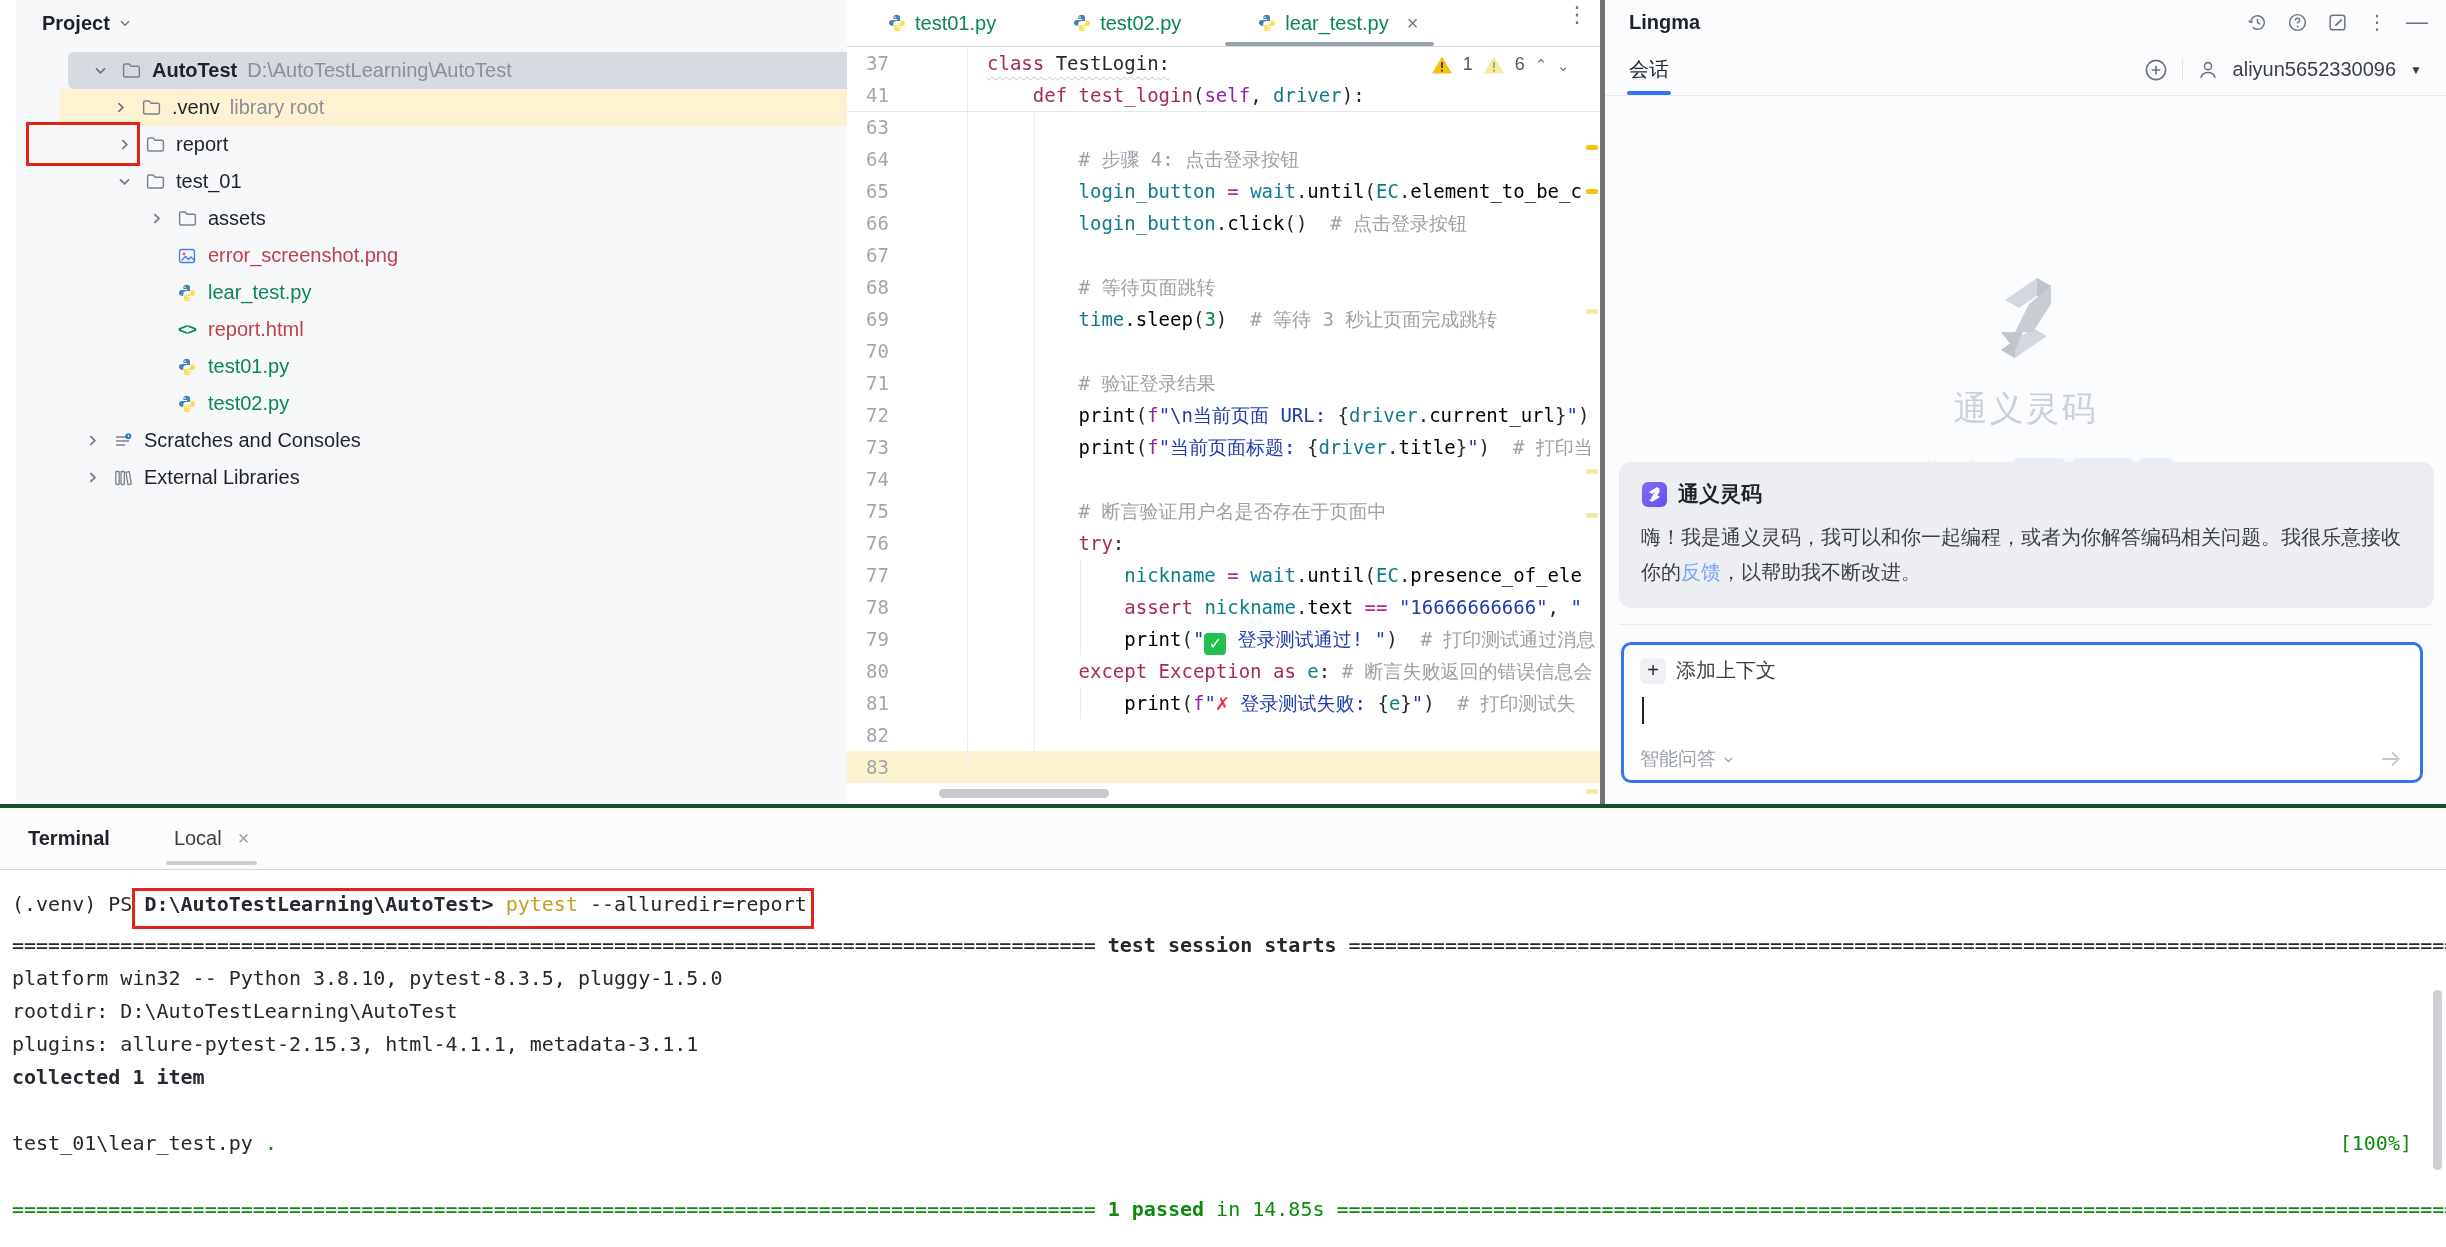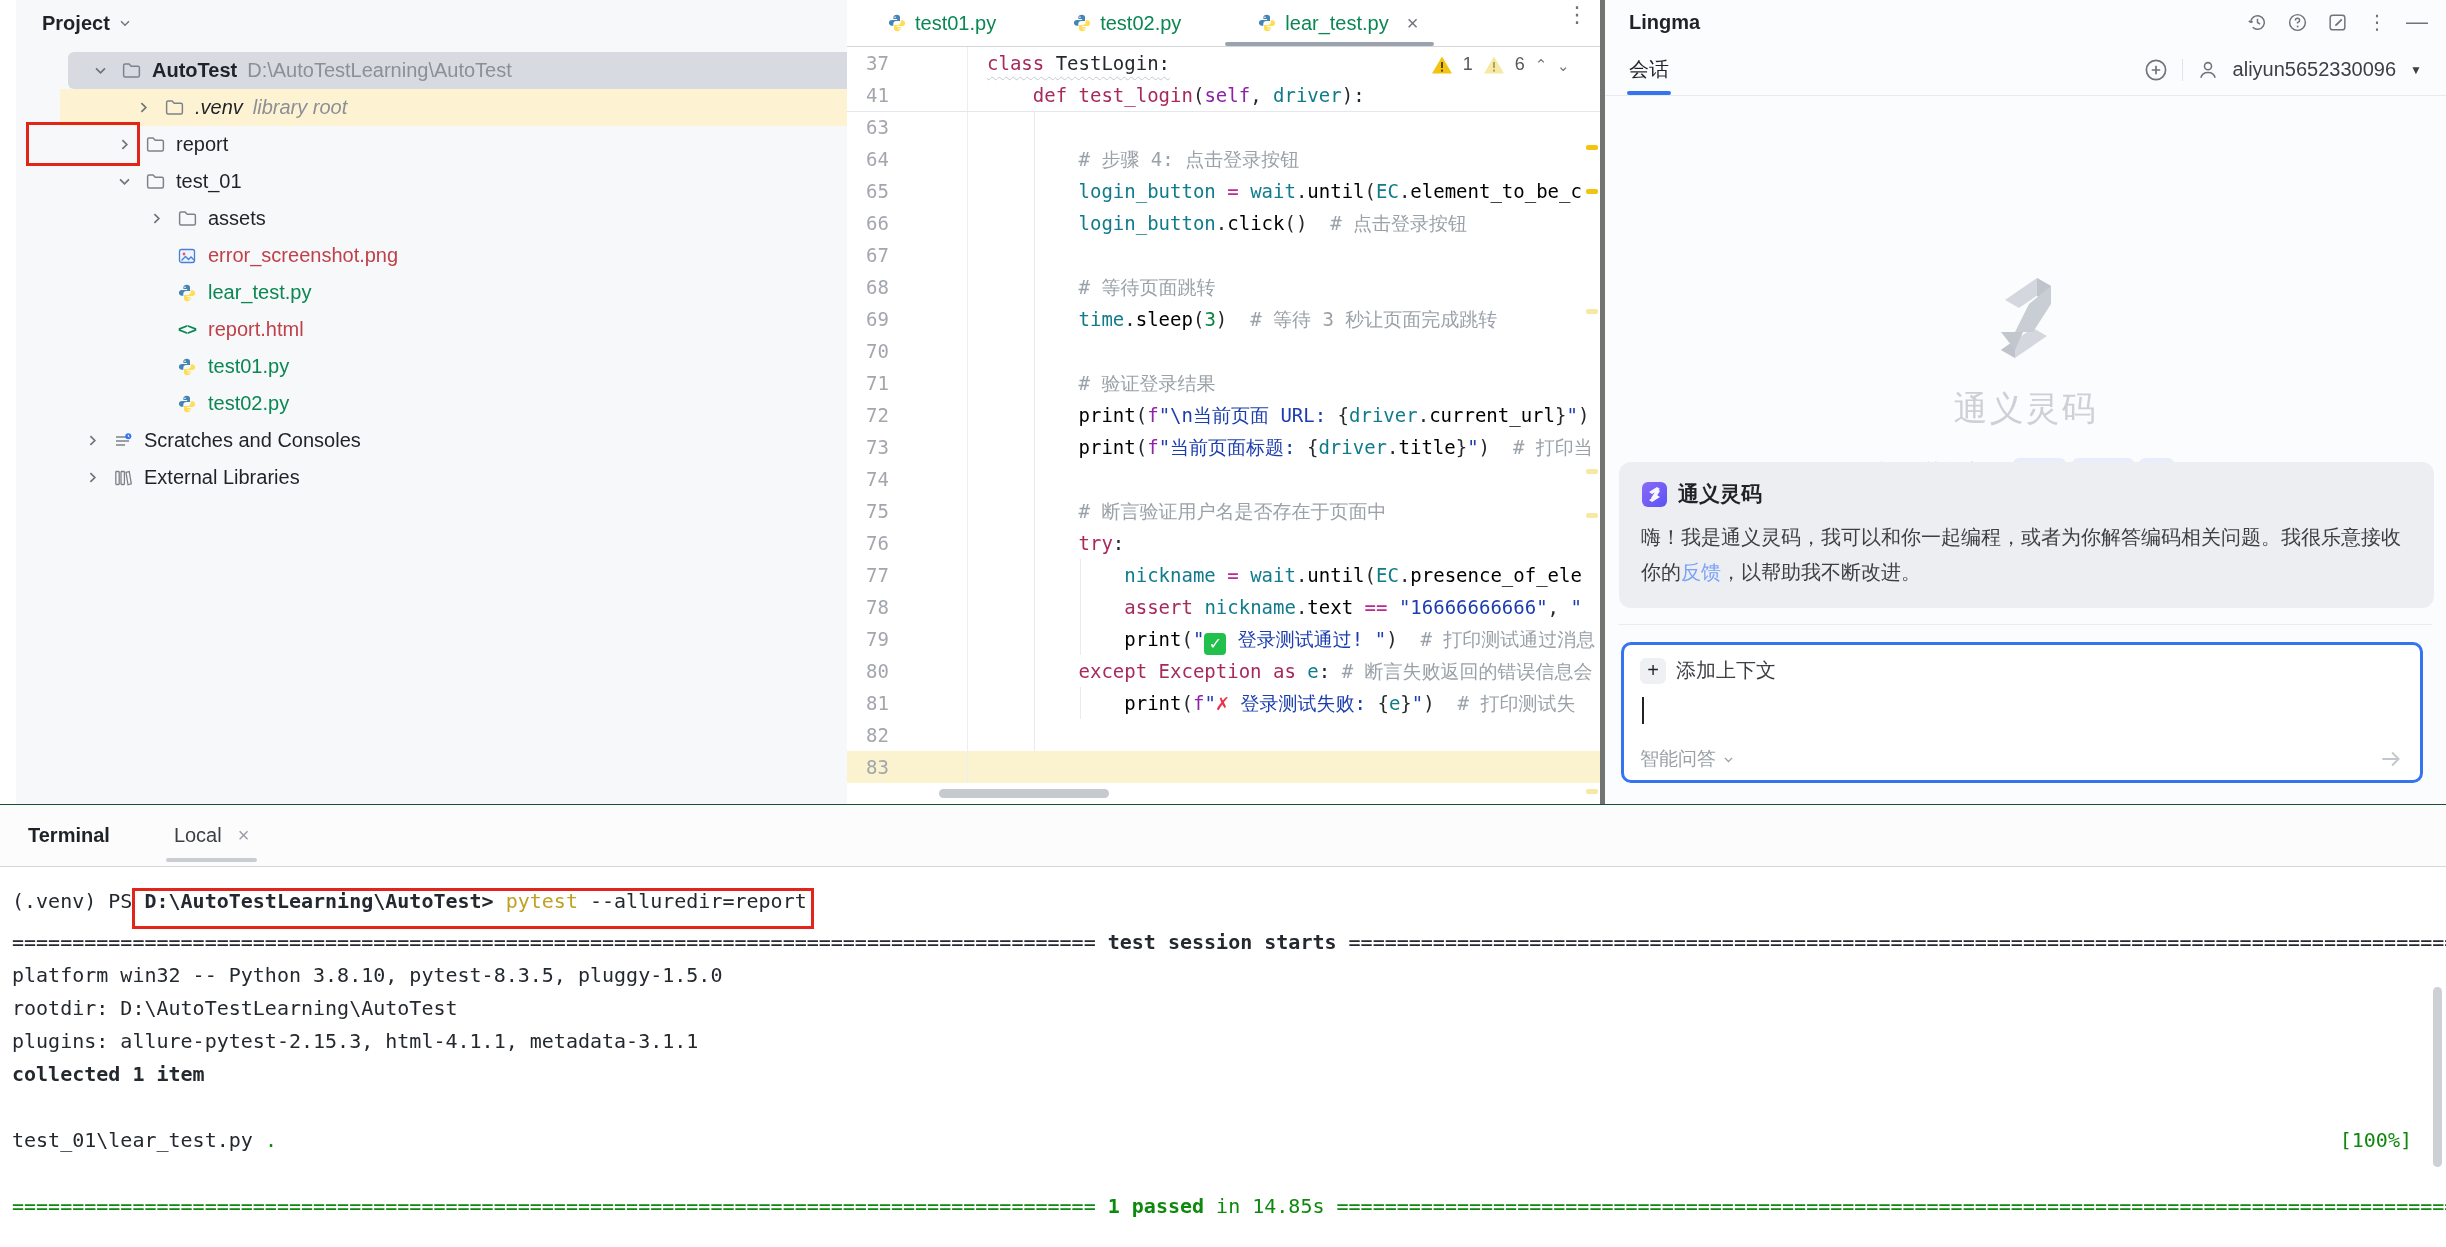".venv" div.trow { font-style: italic -> none; padding-left: 67px -> 44px }
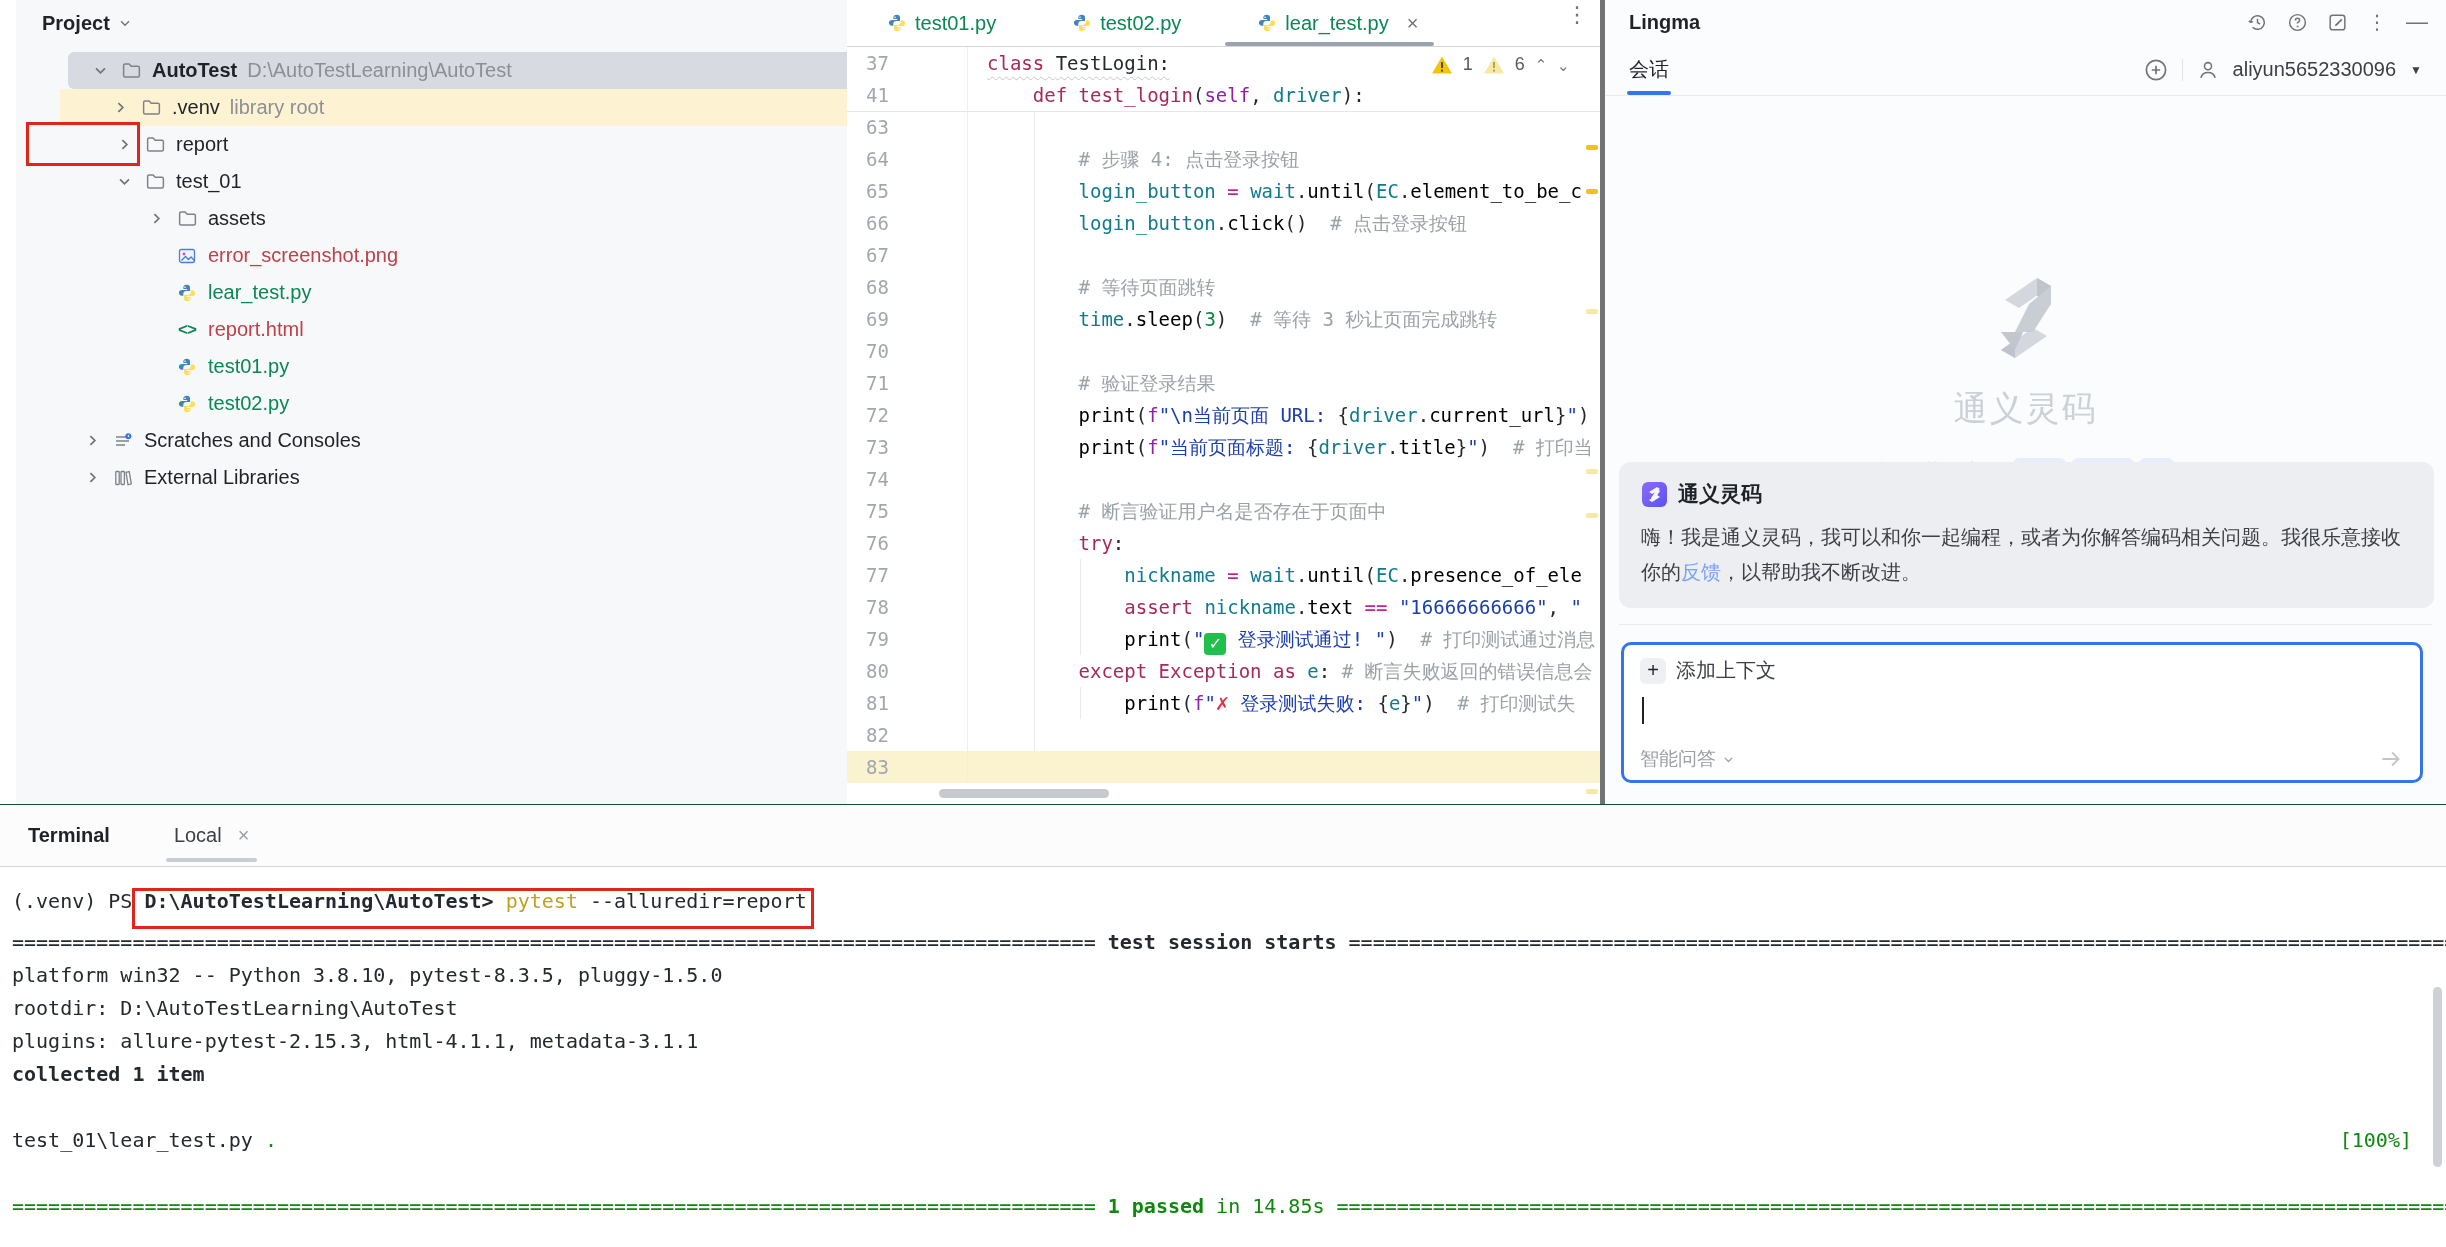"Terminal" .term { border-top: 1px solid #14532d -> 4px solid #14532d }
